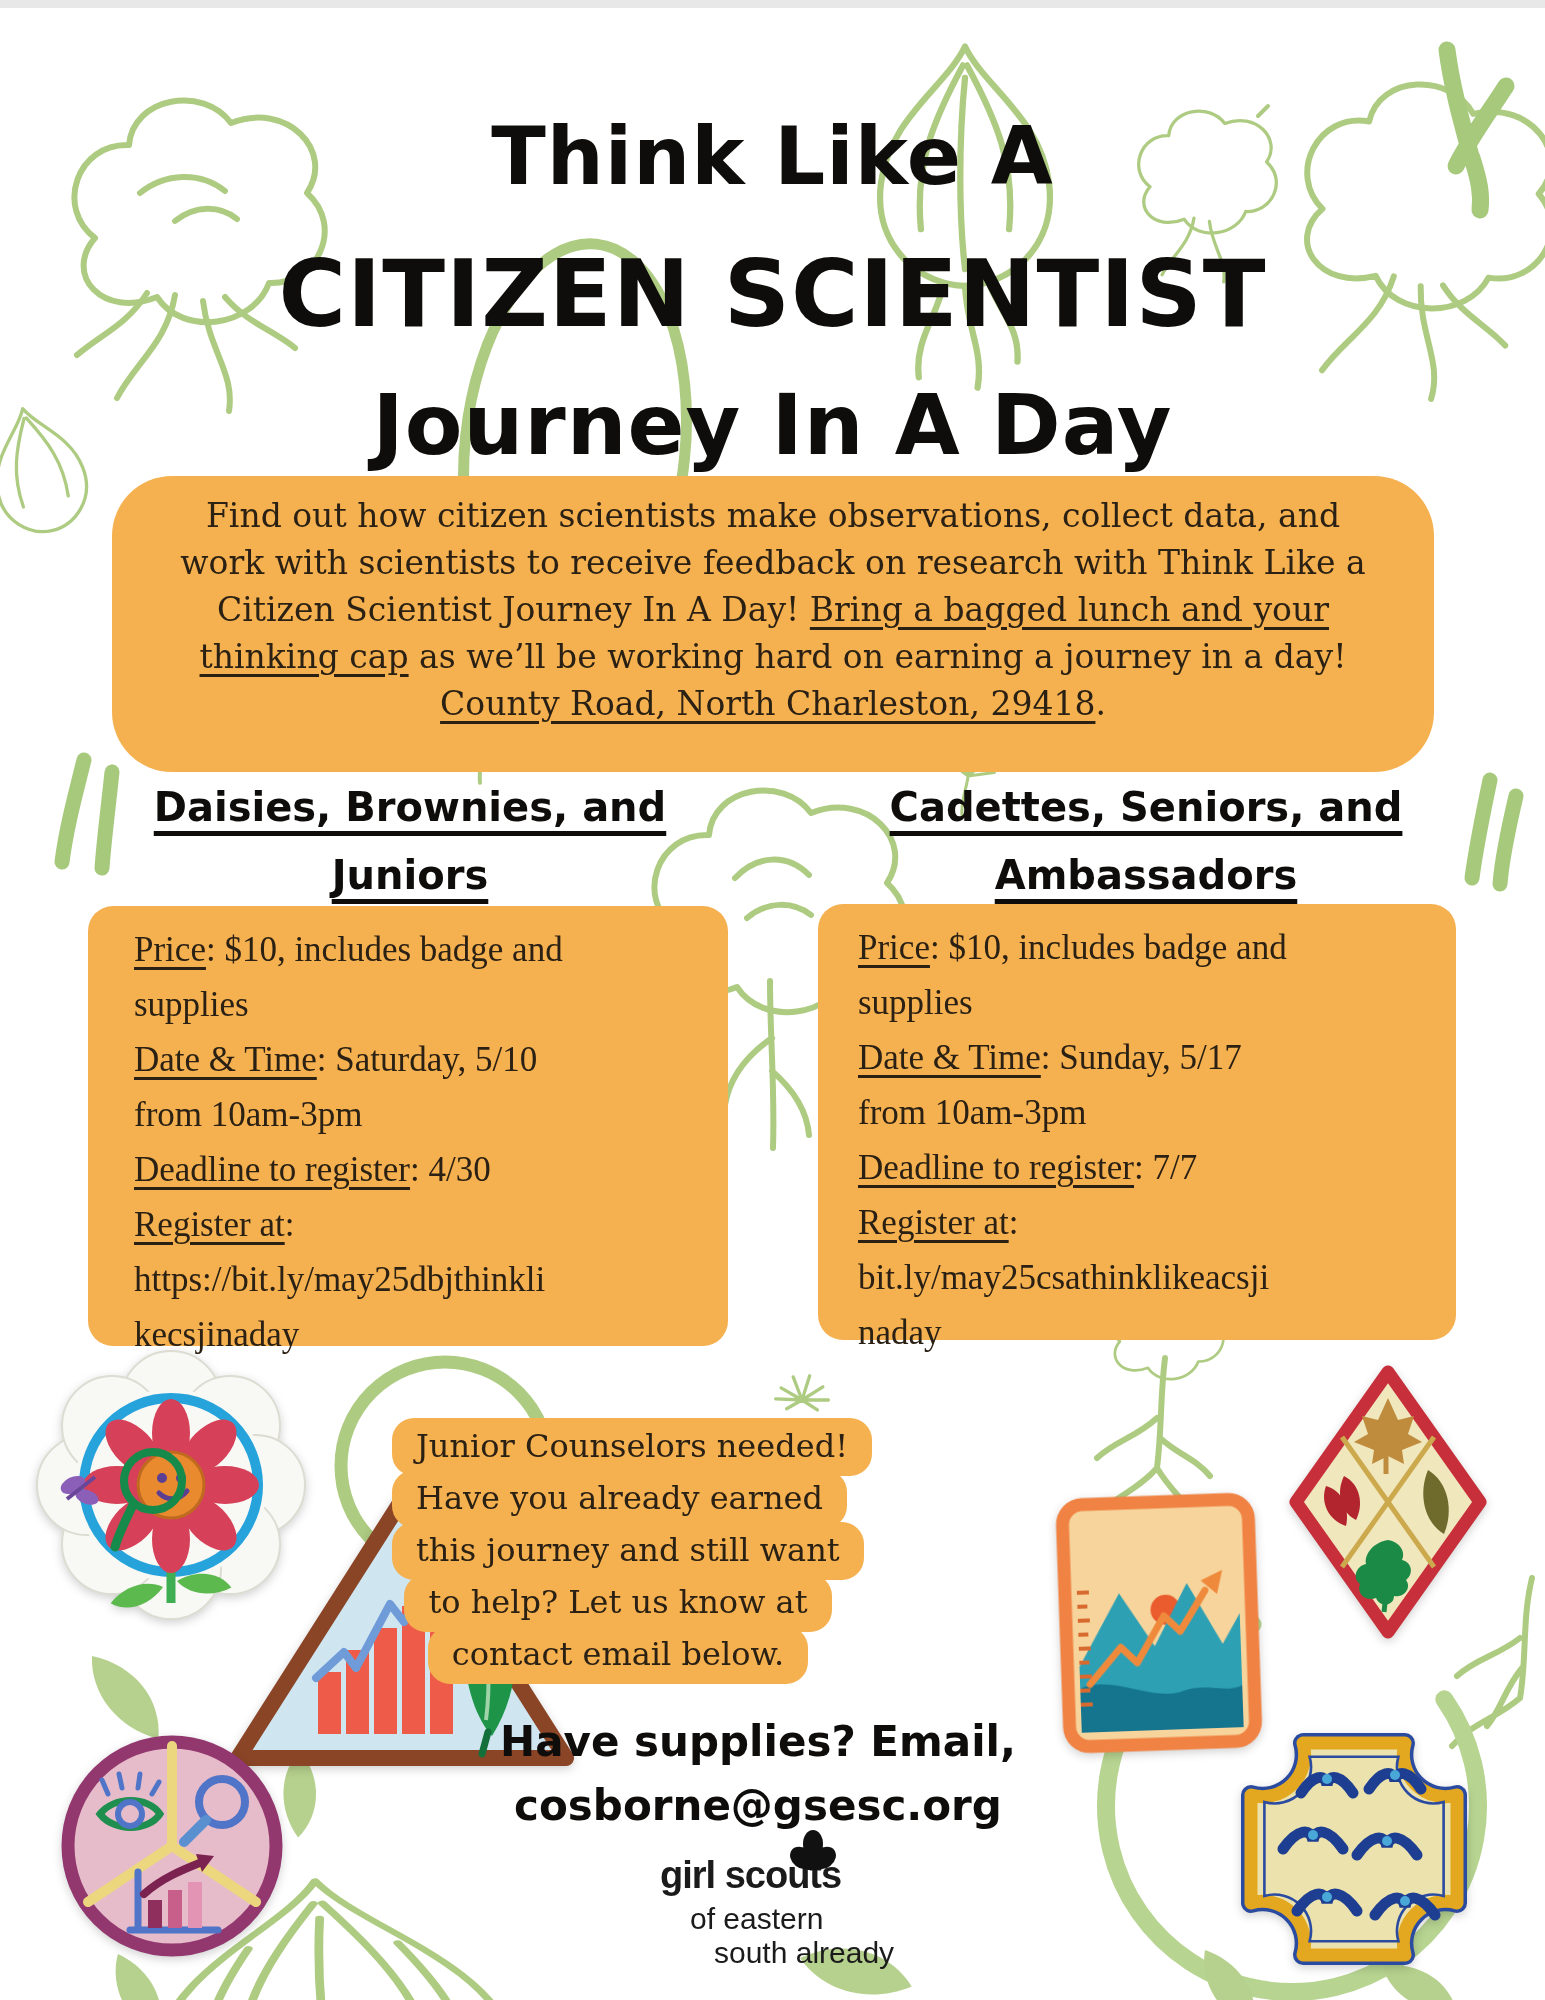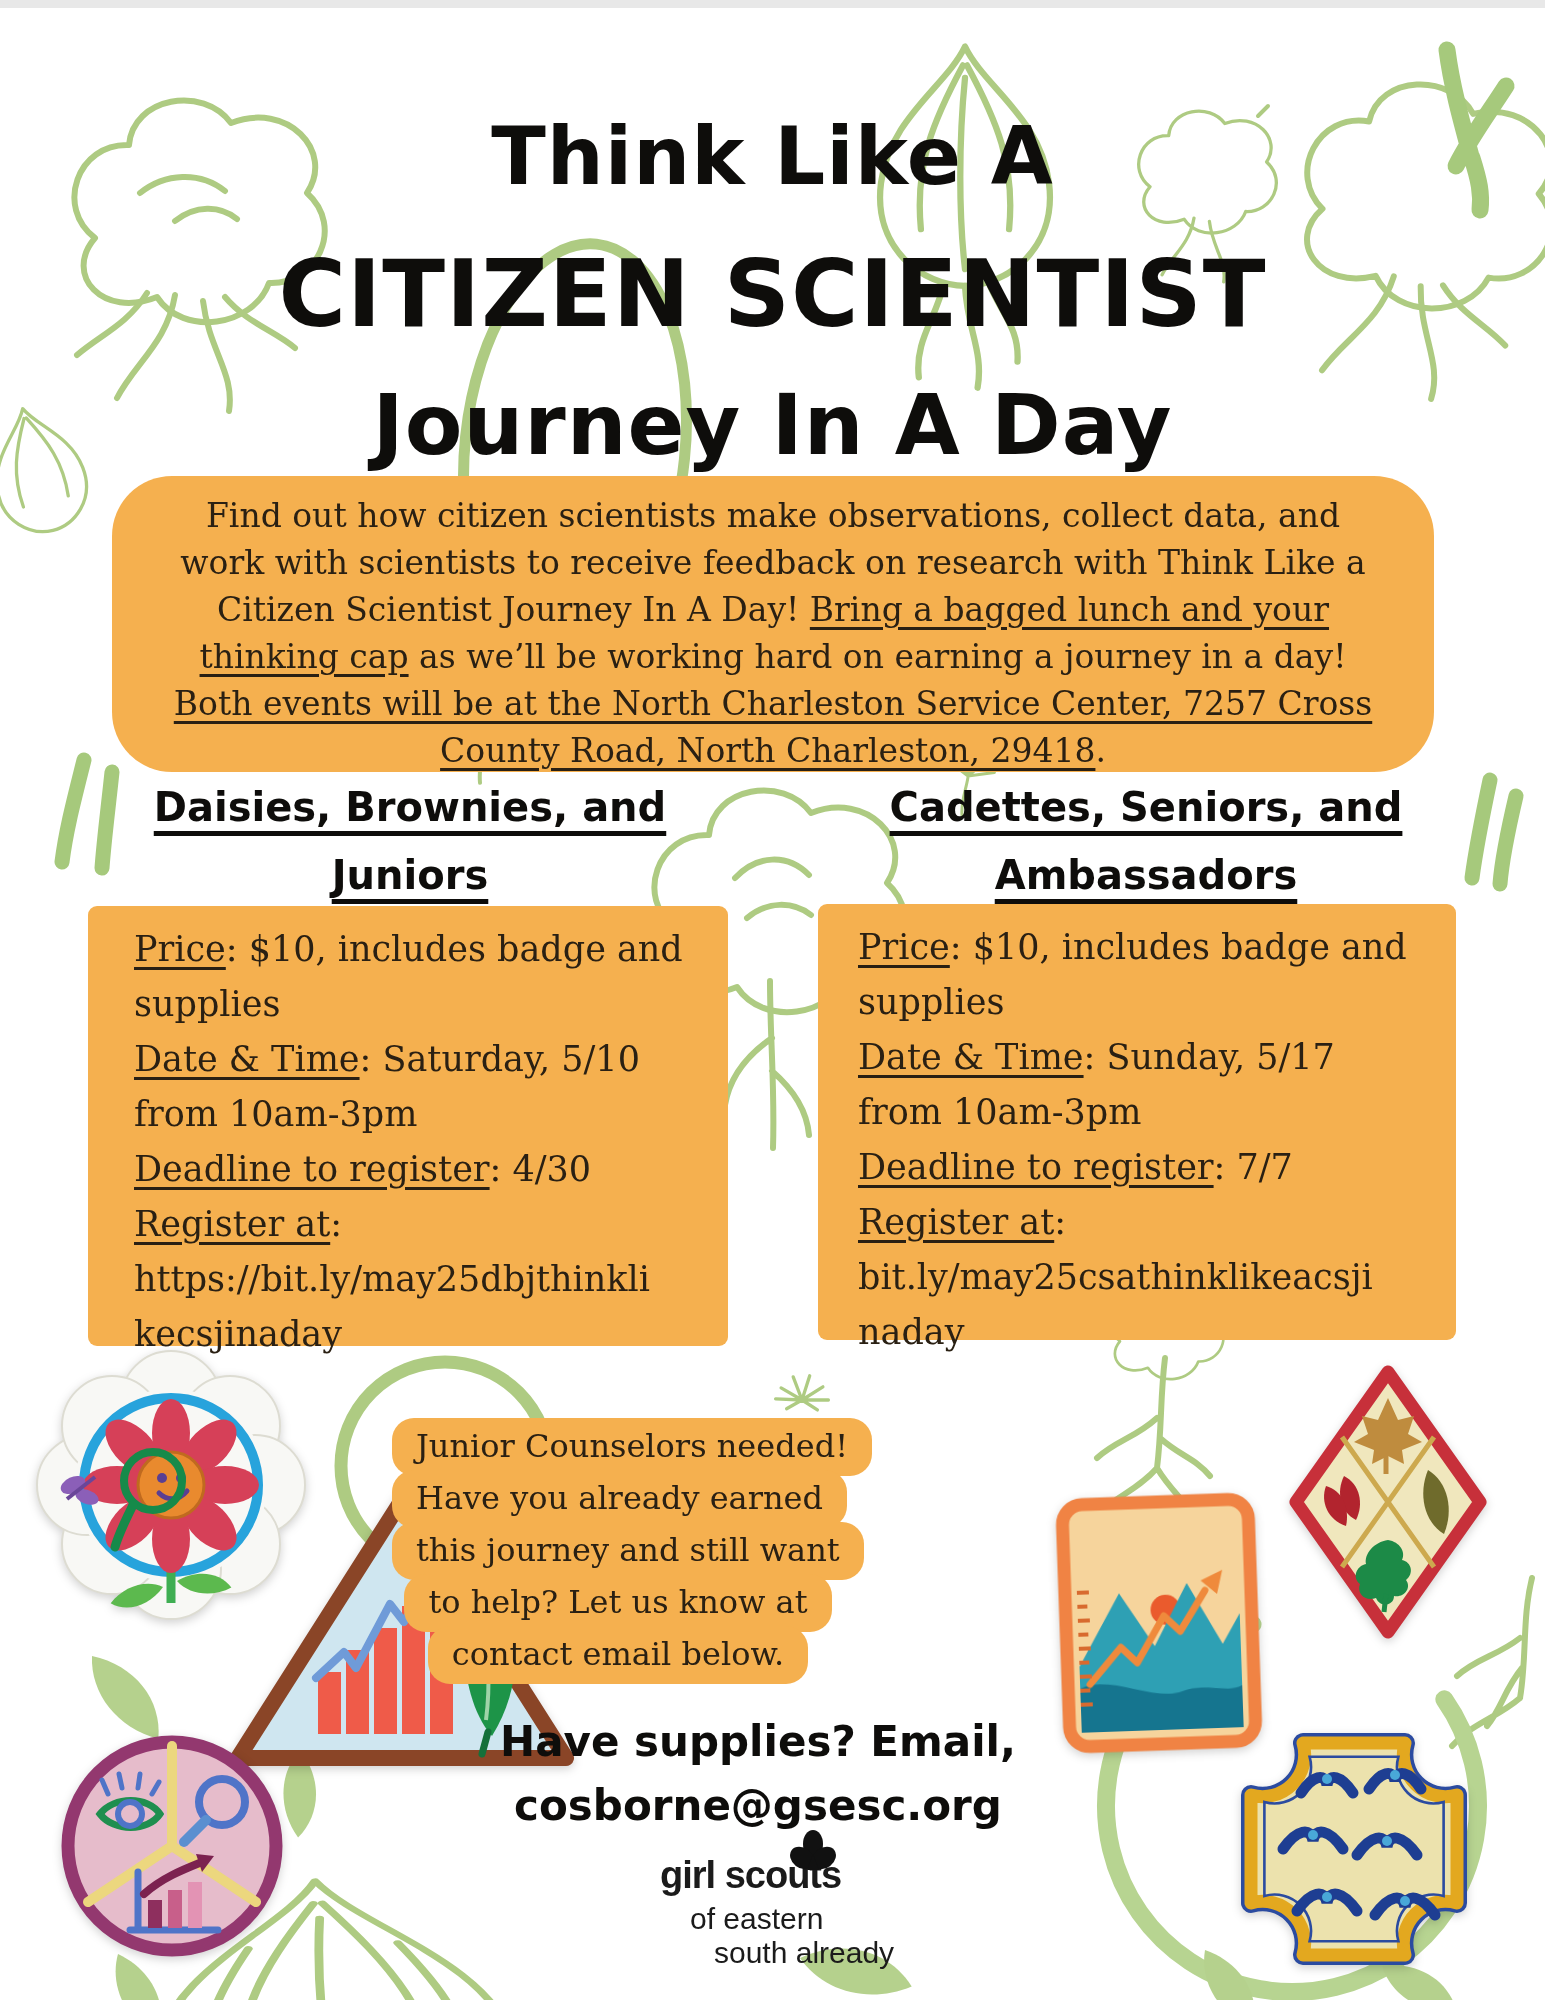"Both events will be at" div.ln { html: <div><span>Both events will be at the North Charleston Service Center, 7257 Cross</span></div> -> none }
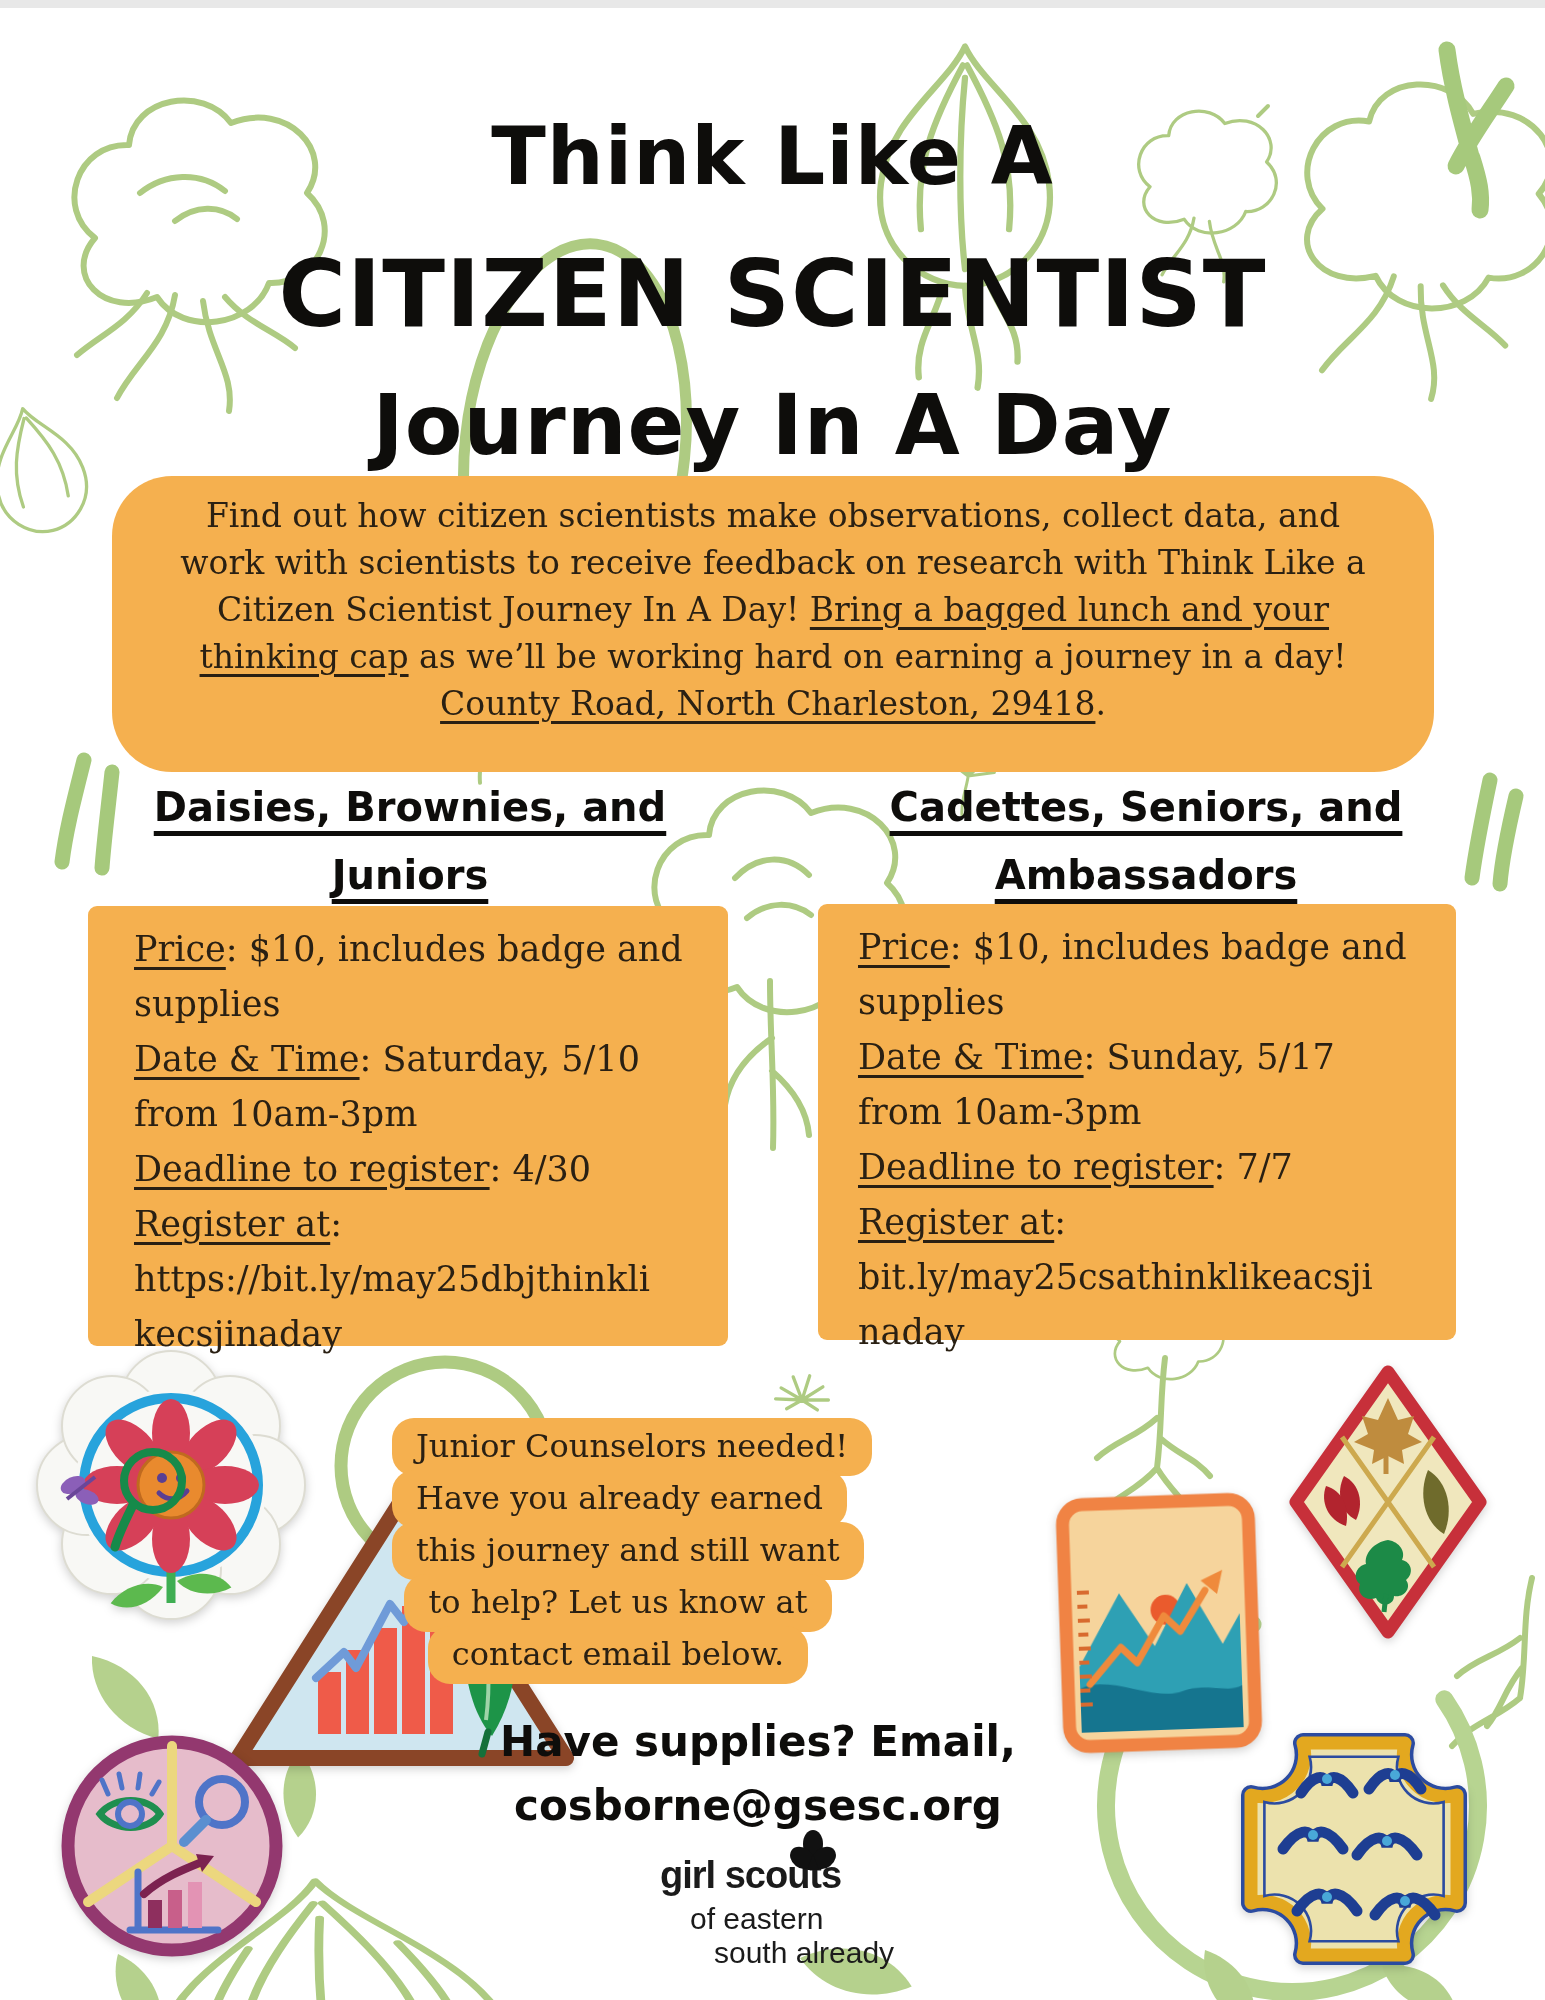"Price: $10, includes badge and" .card { border-radius: 9px -> 25px; font-family: none -> Liberation Serif, serif }
